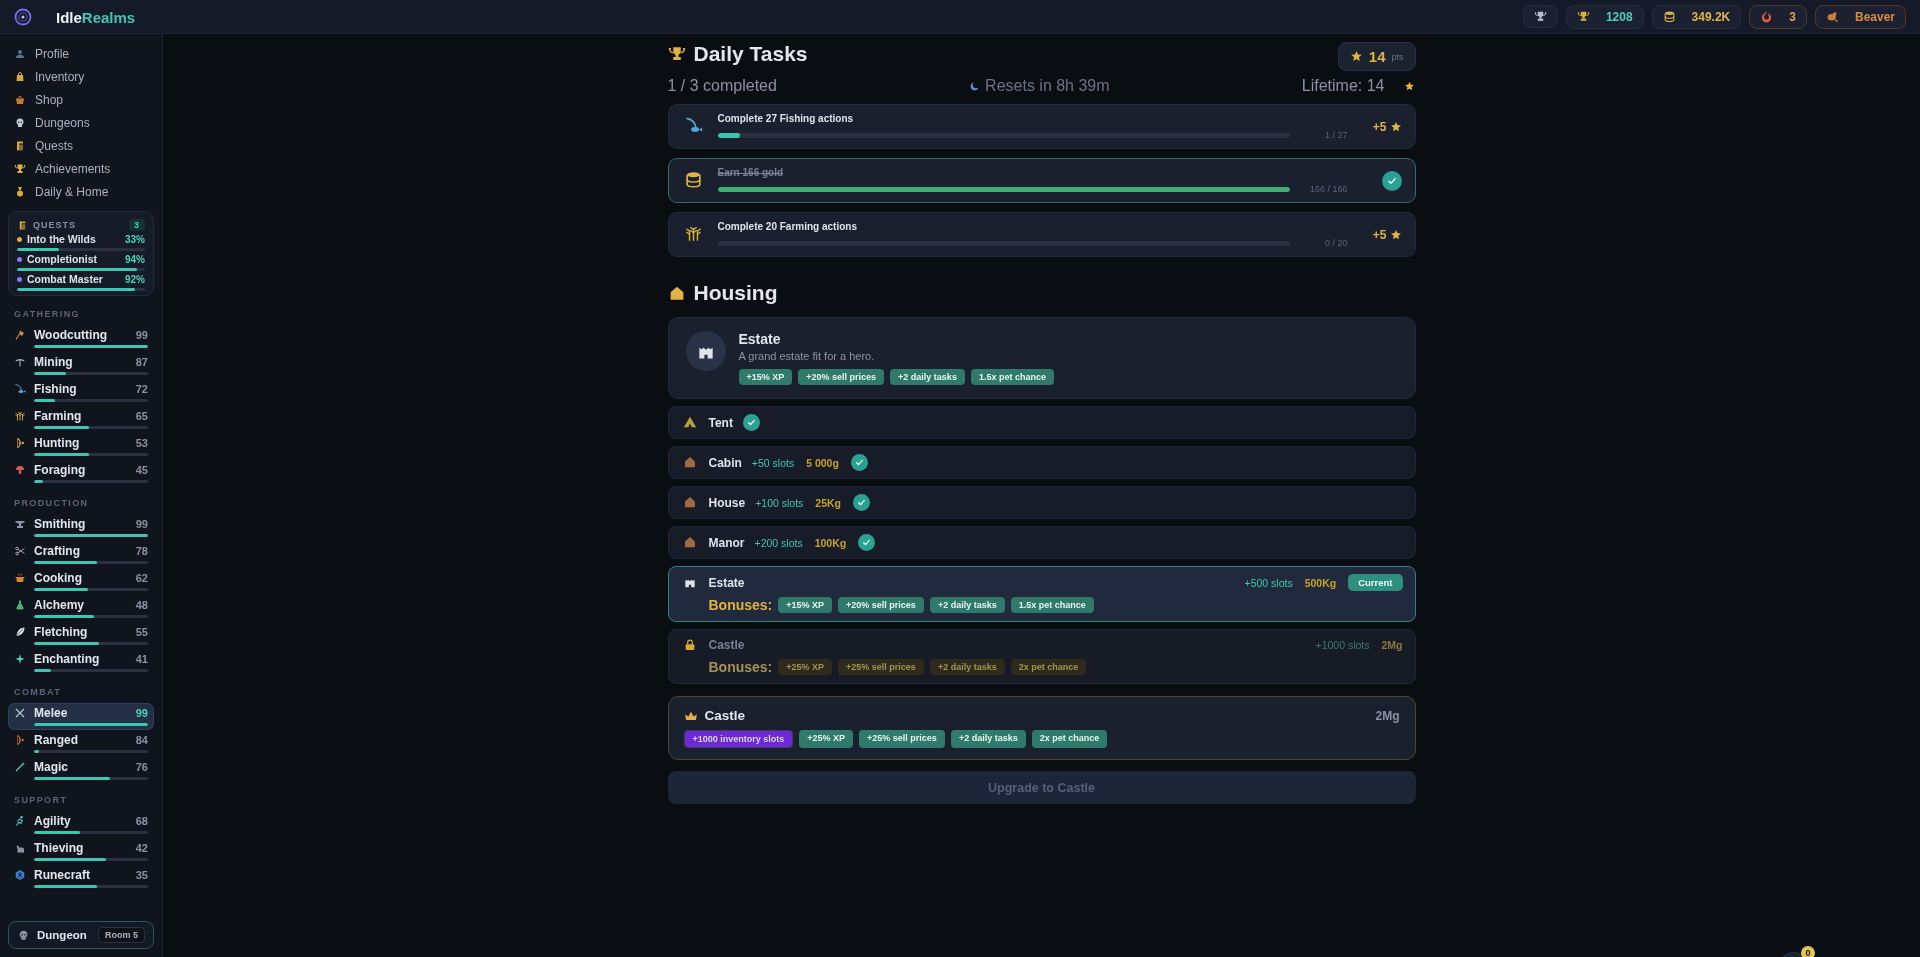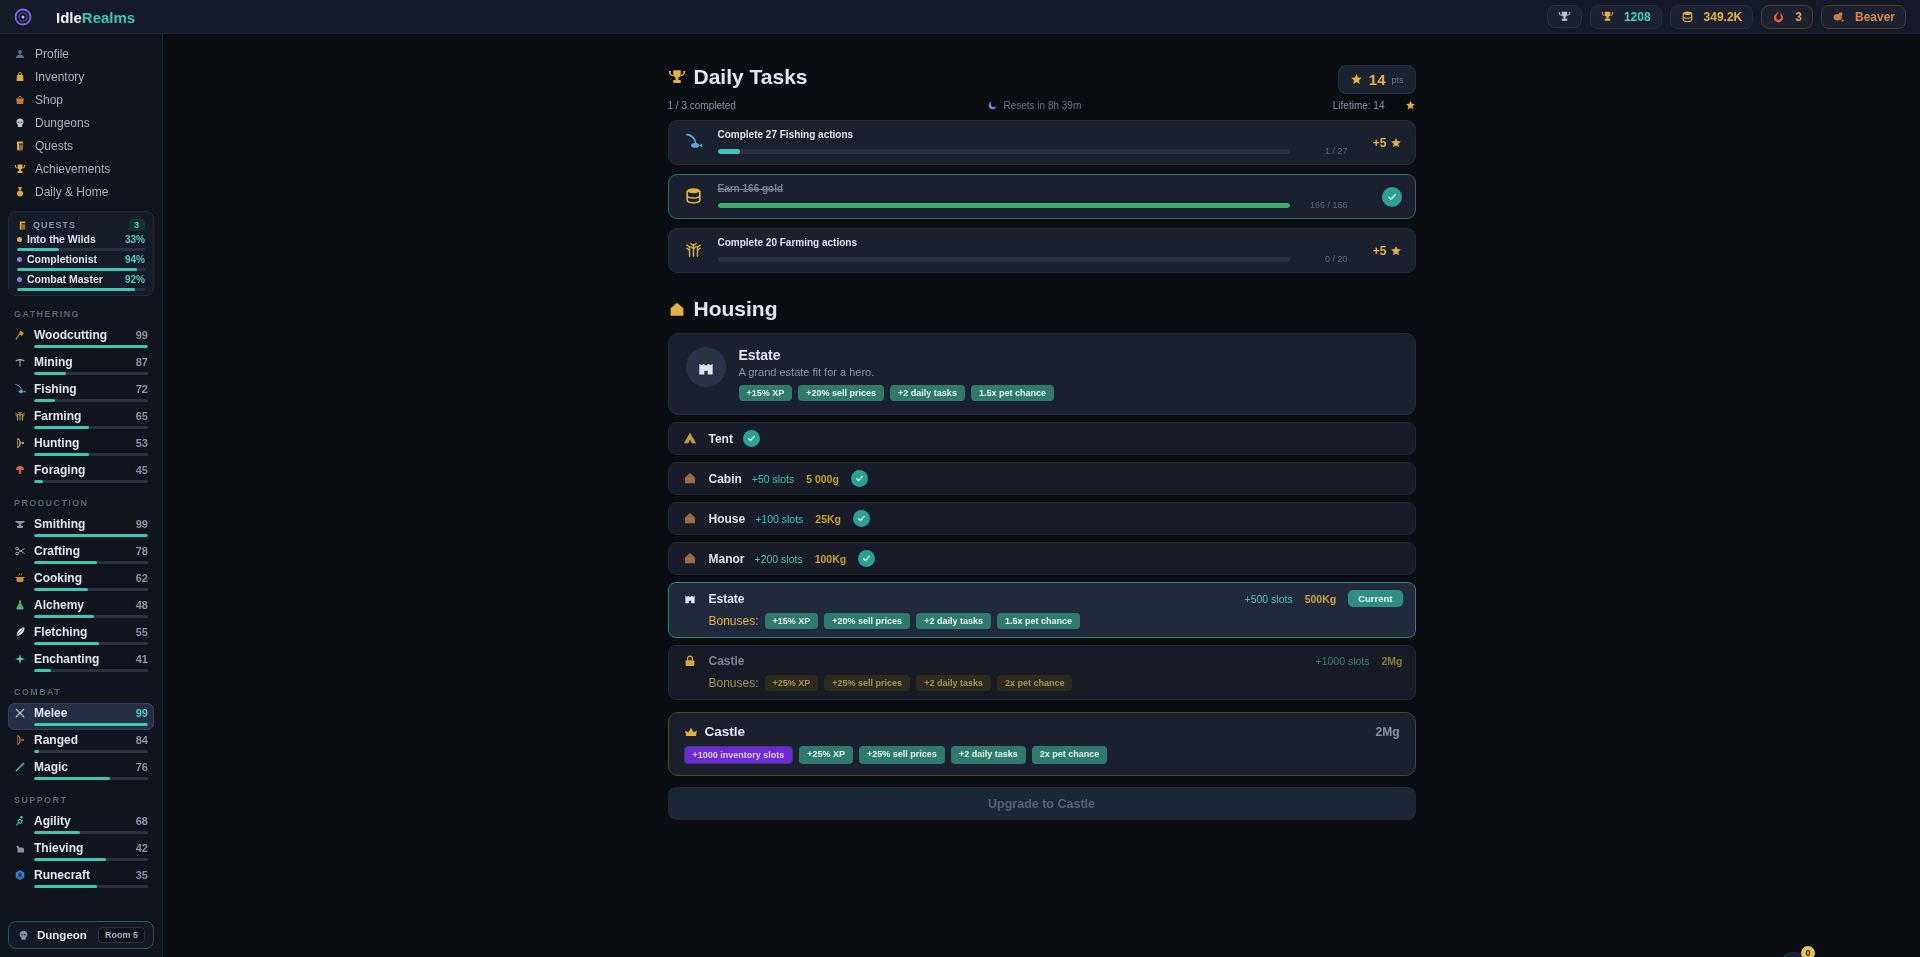"1208" .chip { gap: 10px -> 16px }
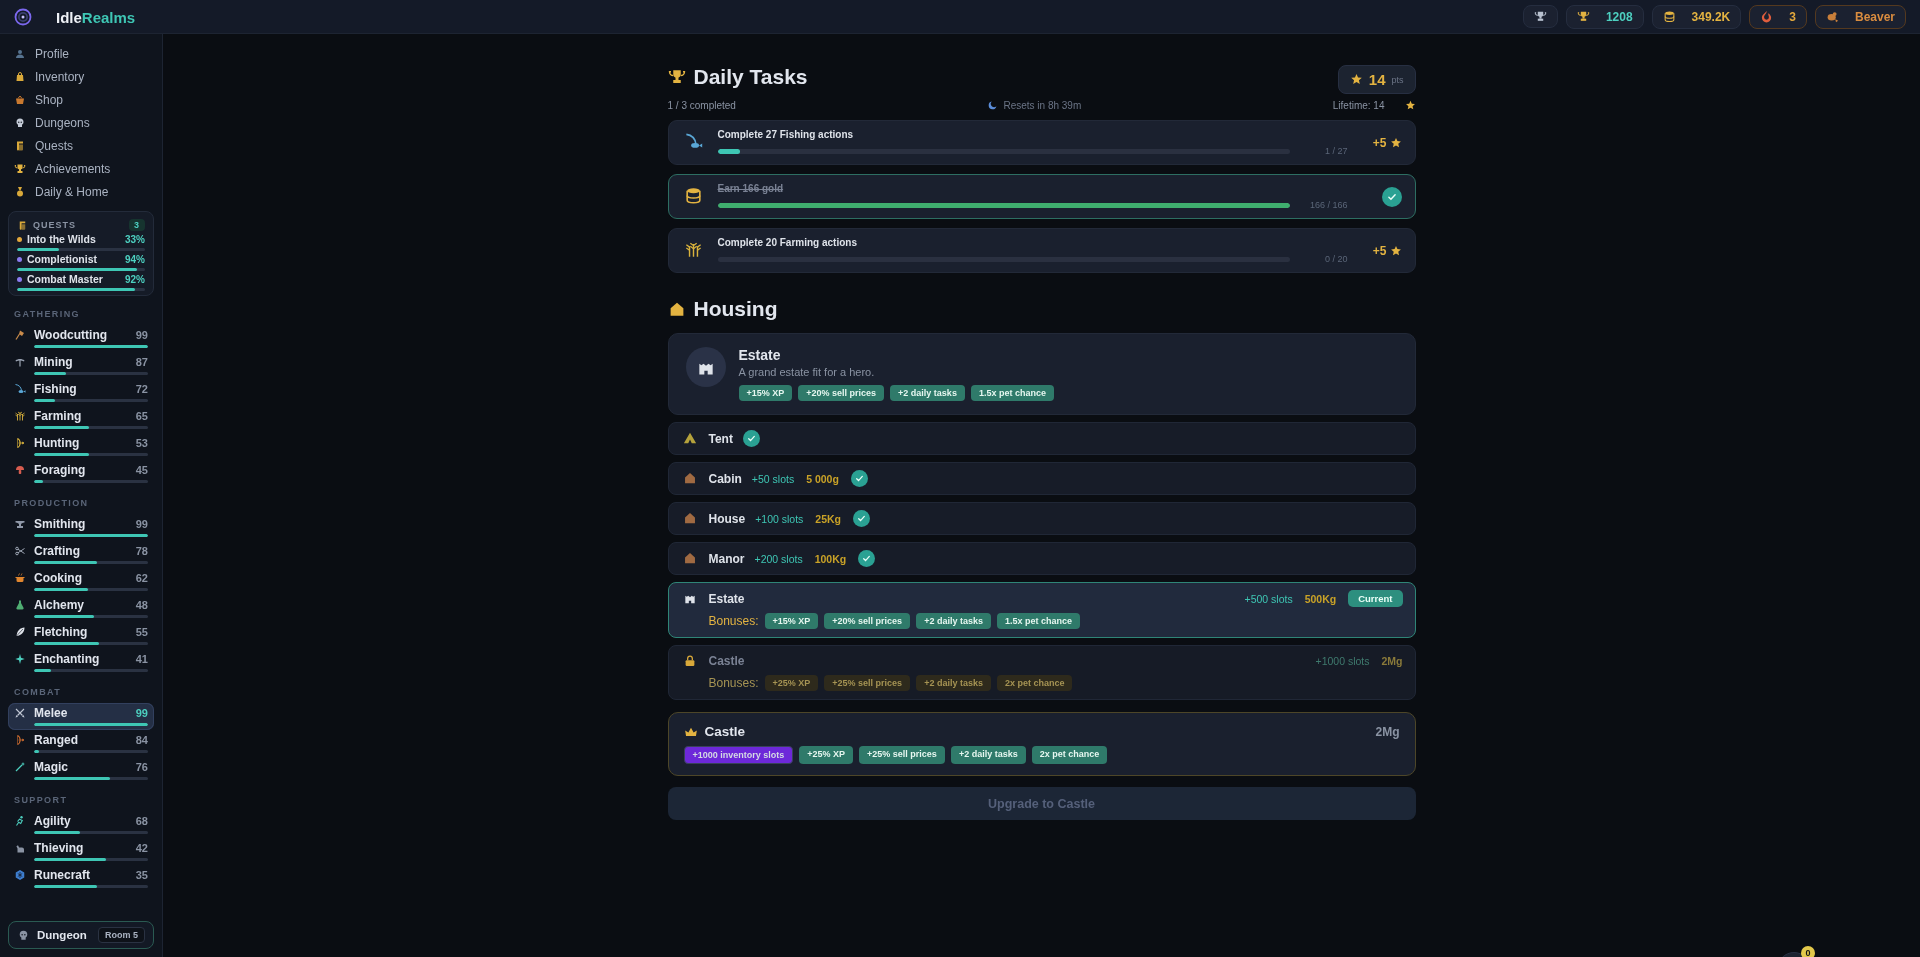"Daily Tasks" .content { margin: 0 auto -> 8px auto; padding-top: 31px -> 0 }
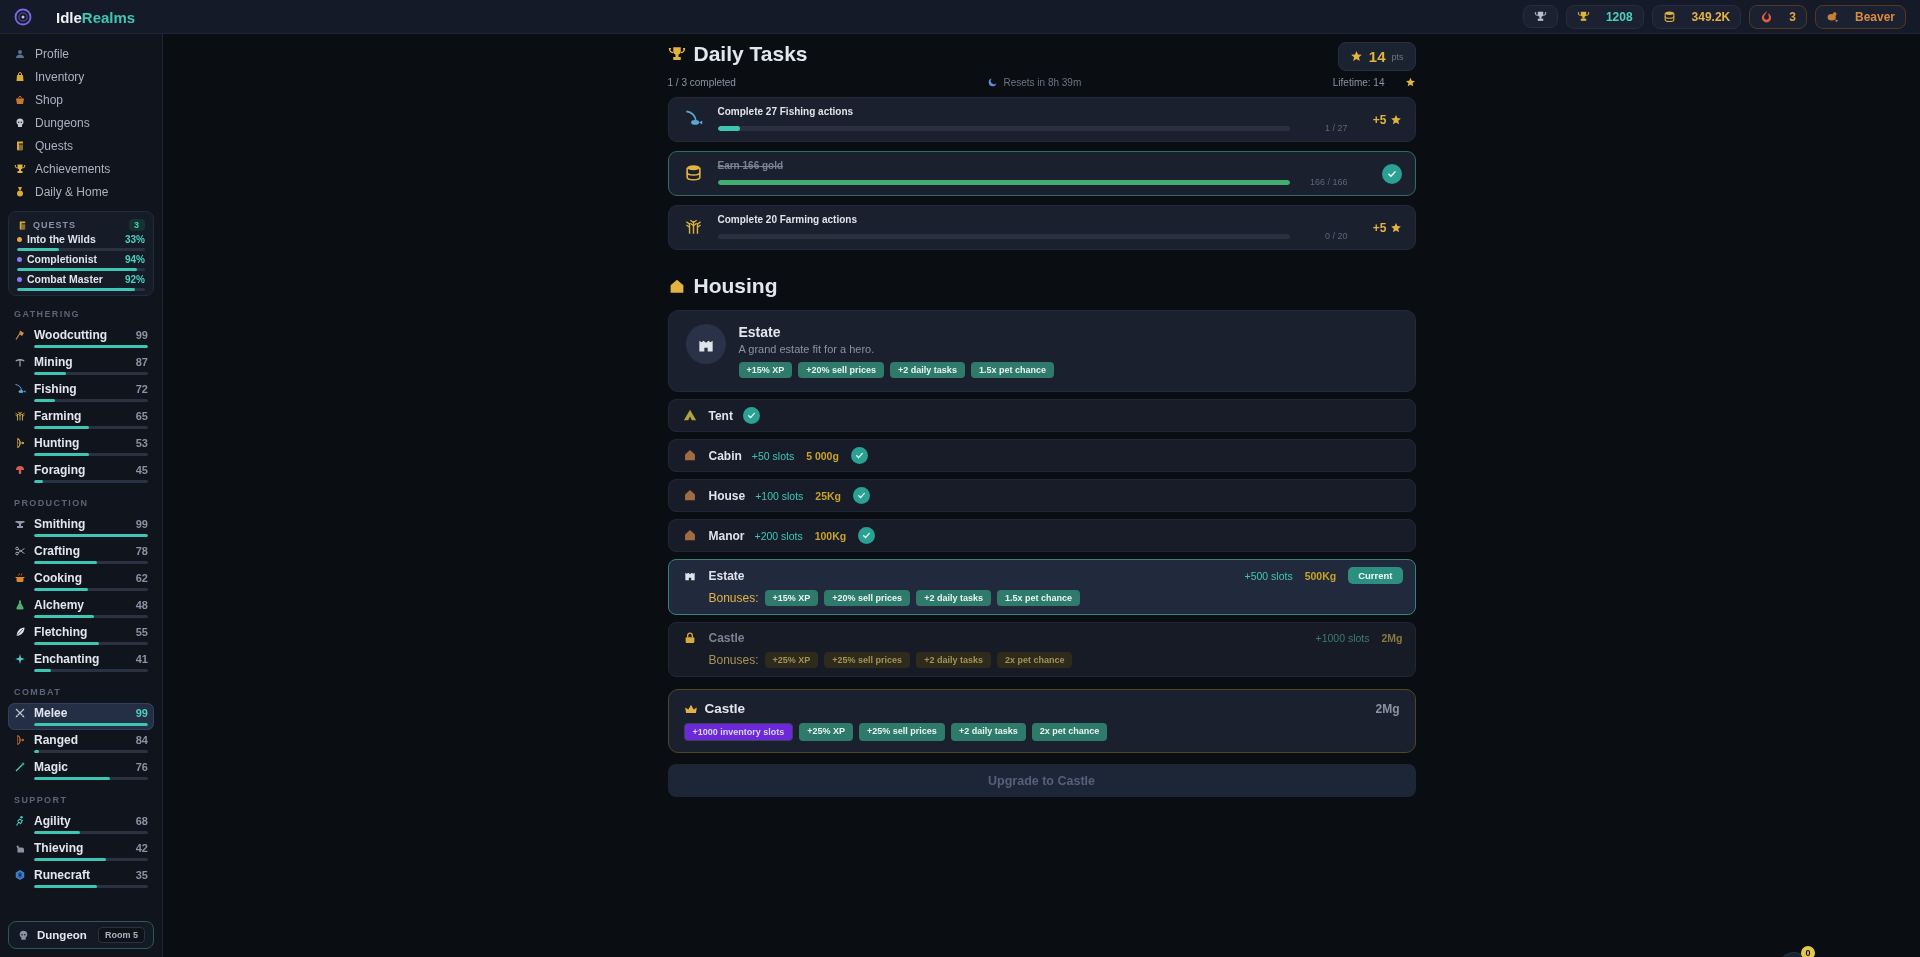"1 / 3 completed" .dt-meta { font-size: 10px -> 16px }
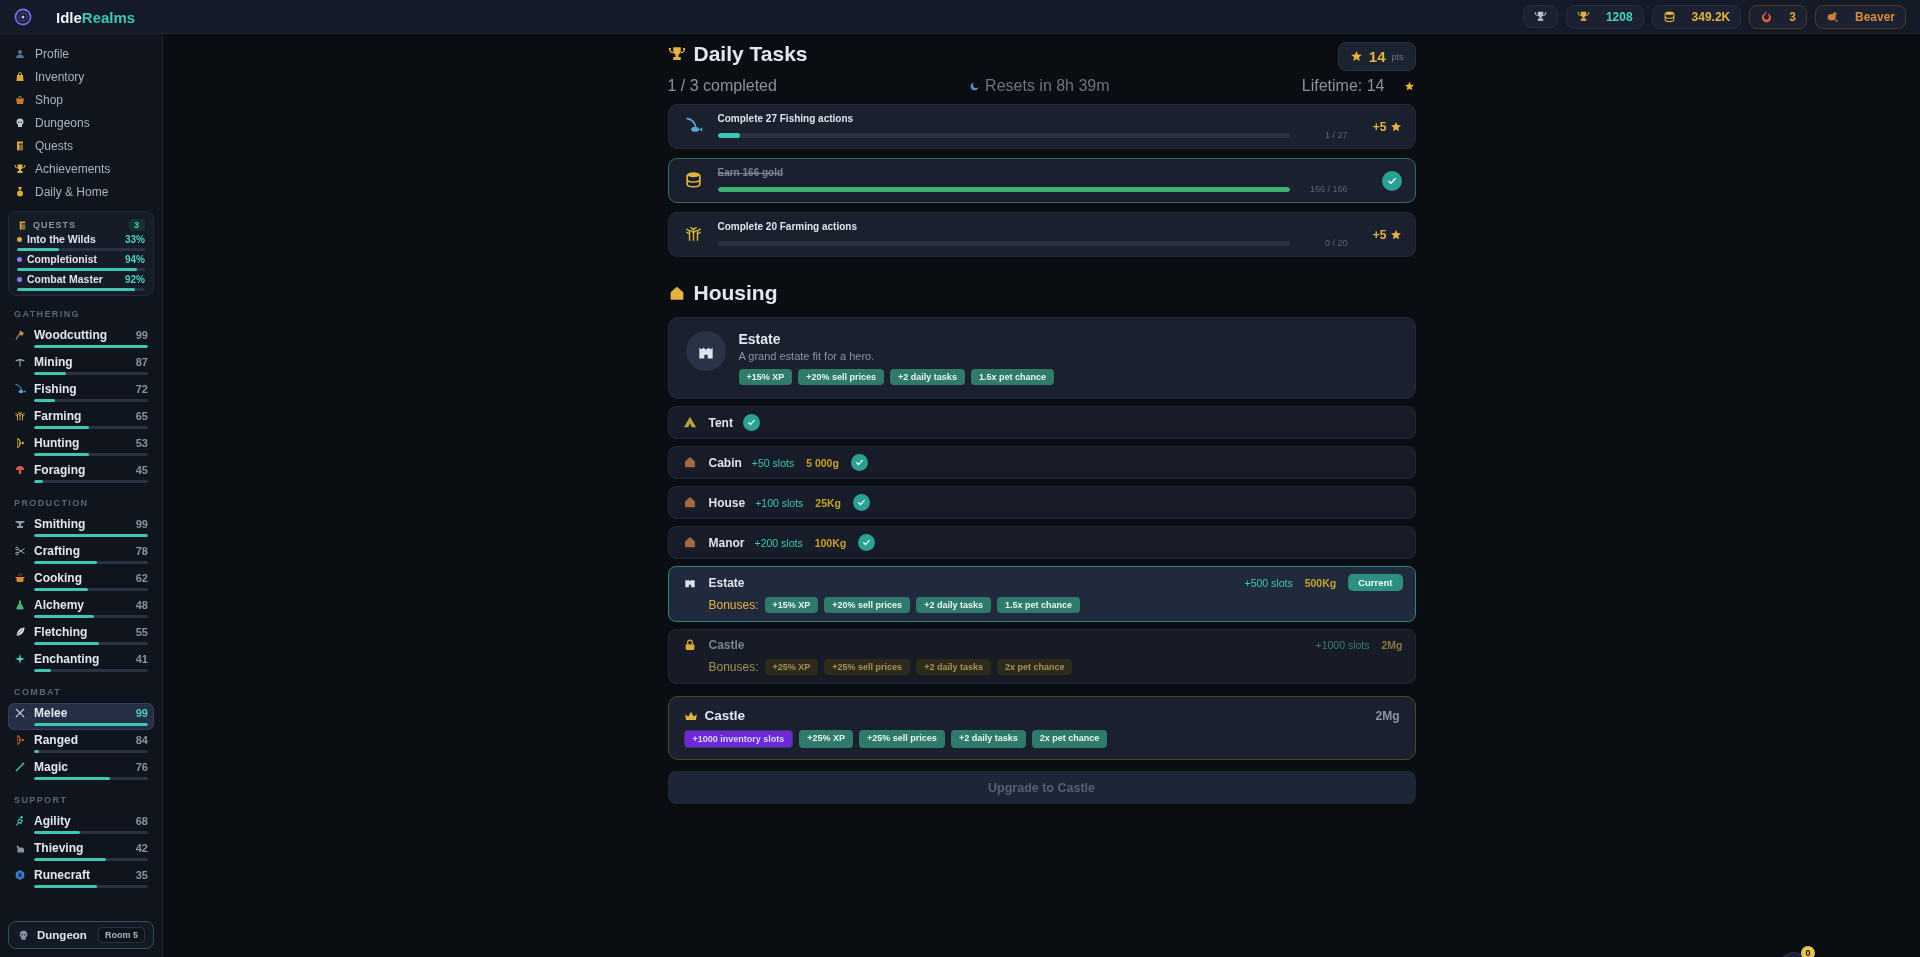"Bonuses:" .bonuses-label { font-size: 12px -> 14px; font-weight: normal -> bold }
